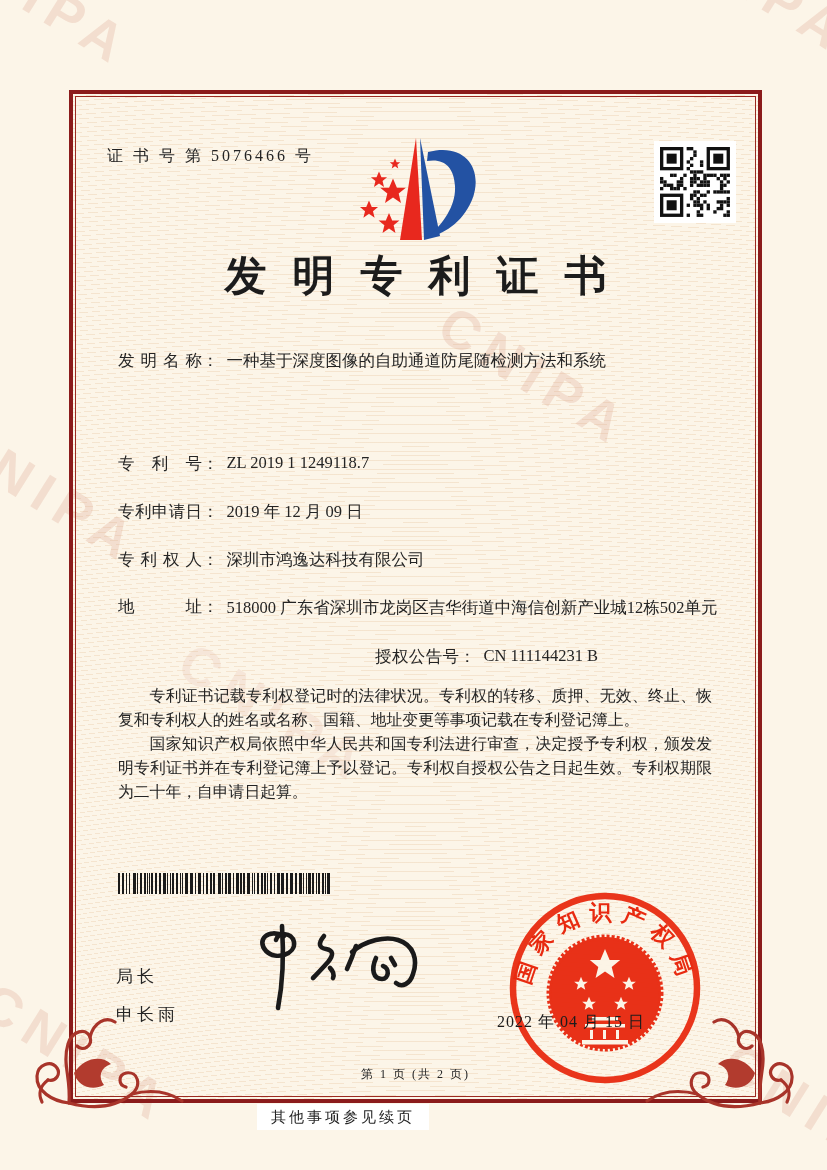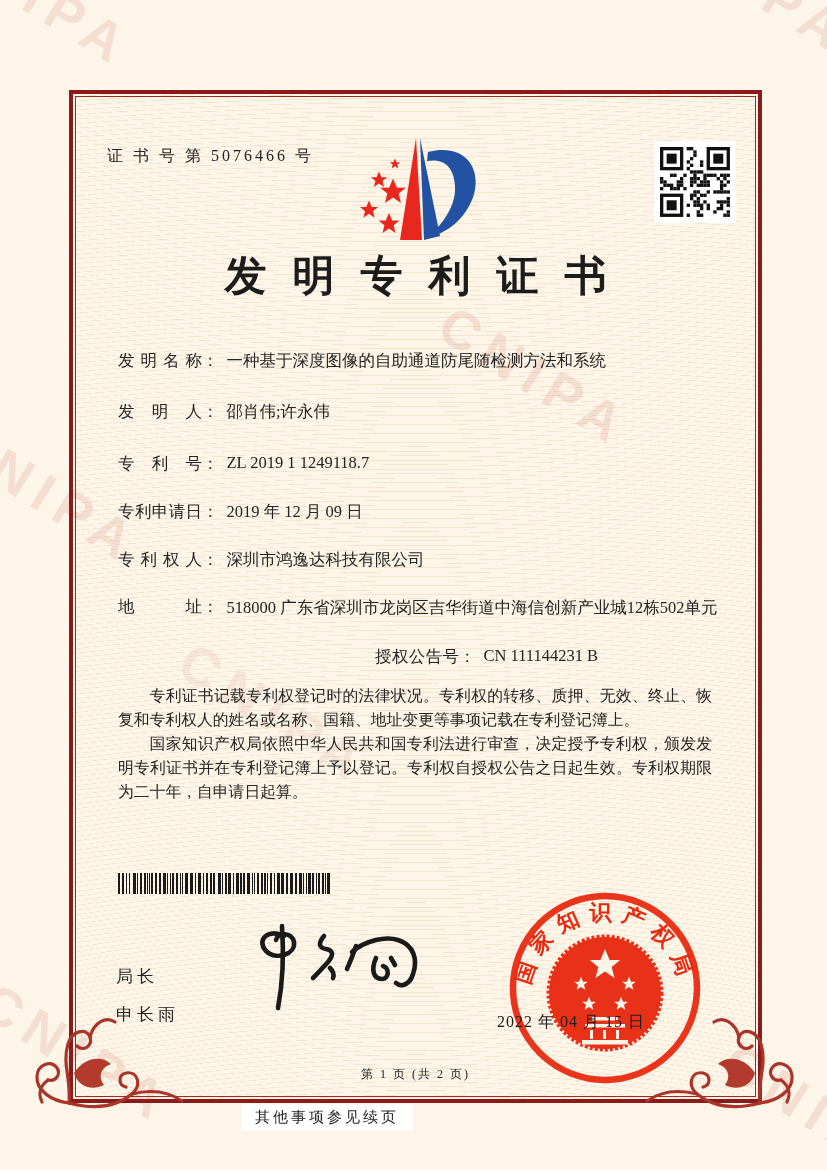"发明人： 邵肖伟;许永伟" div.abs { html: <div> <span>发明人</span><span>：</span><span>邵肖伟;许永伟</span> </div> -> none }
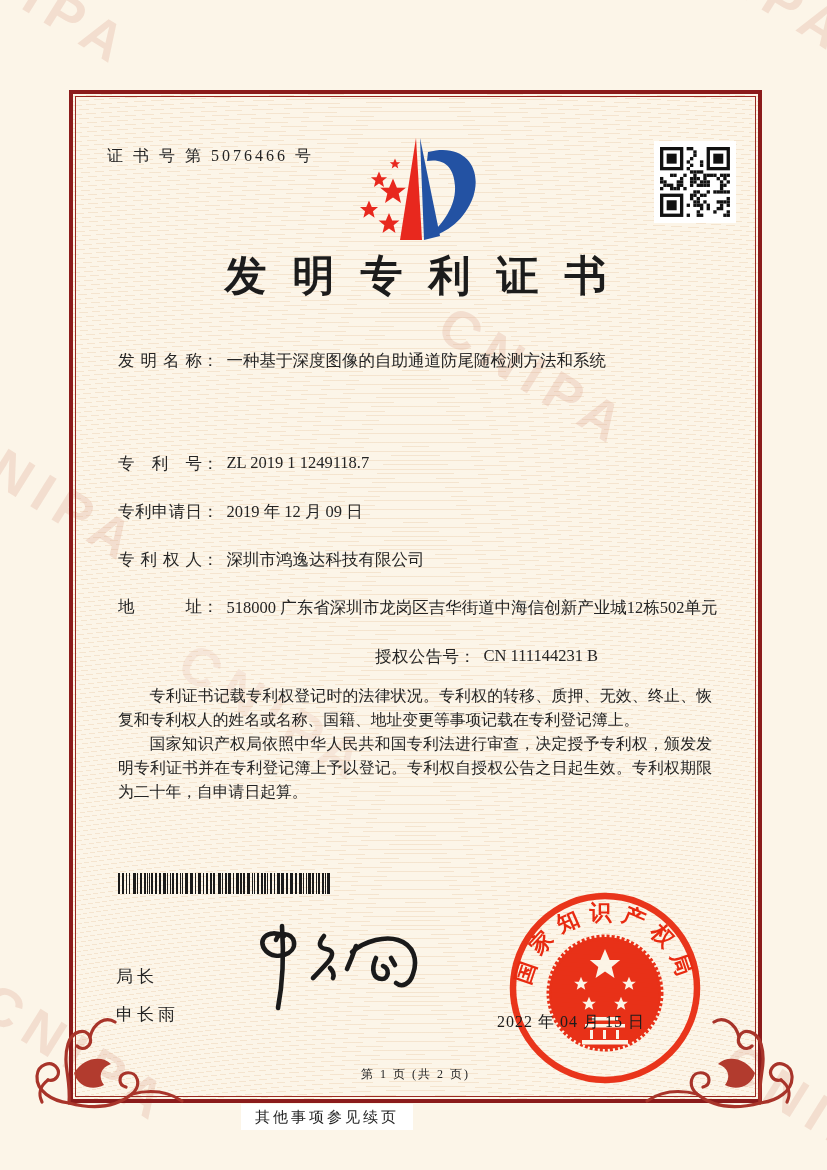"其他事项参见续页" .note { left: 0 -> 16px }
